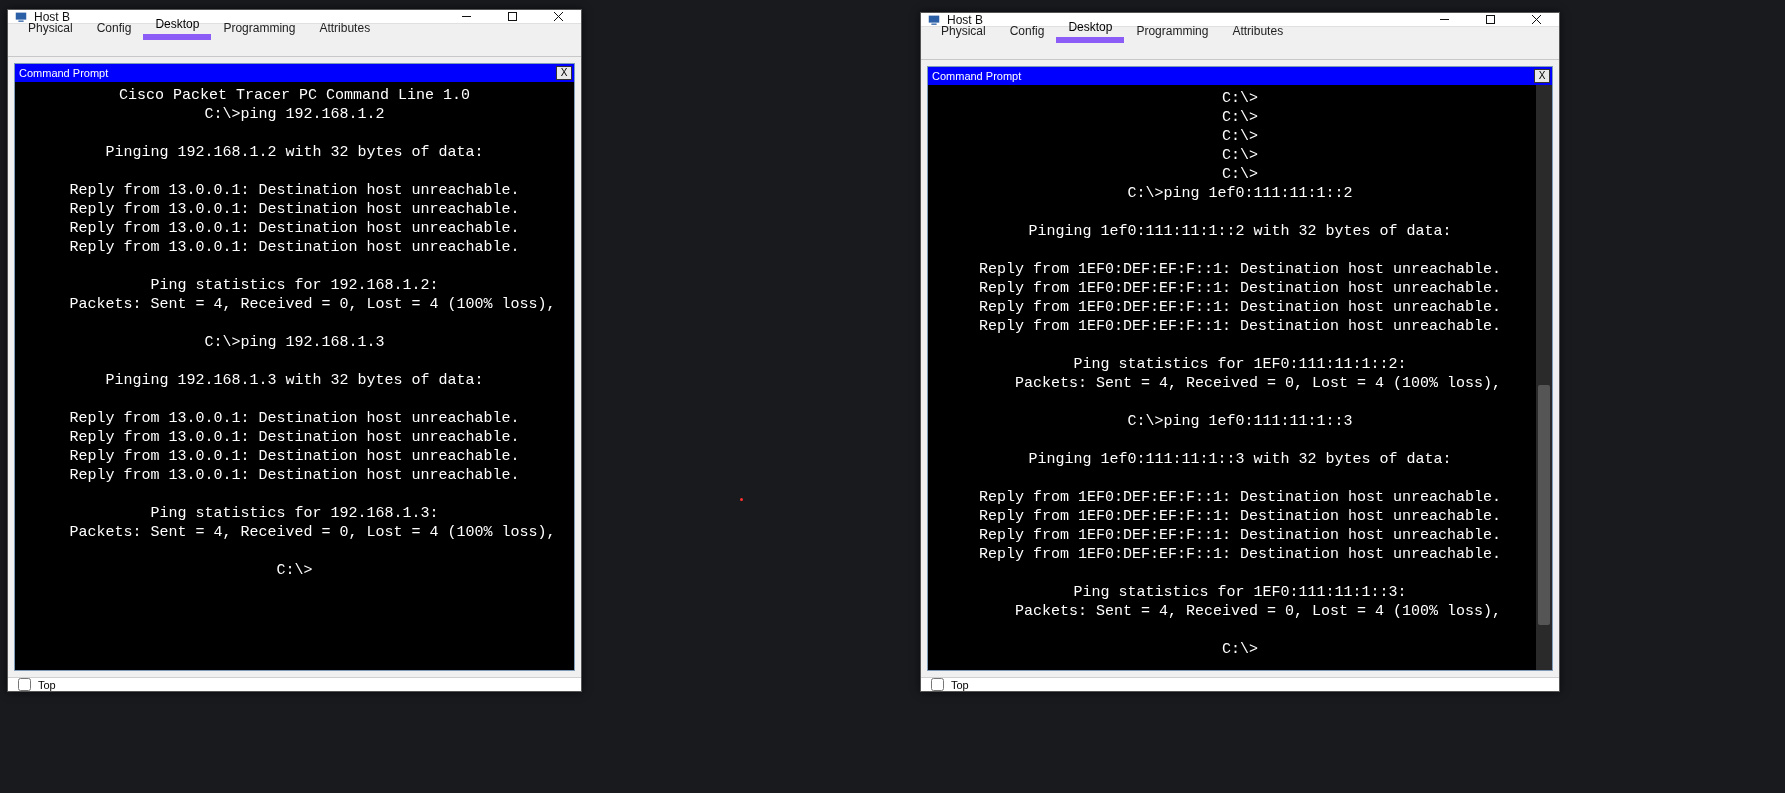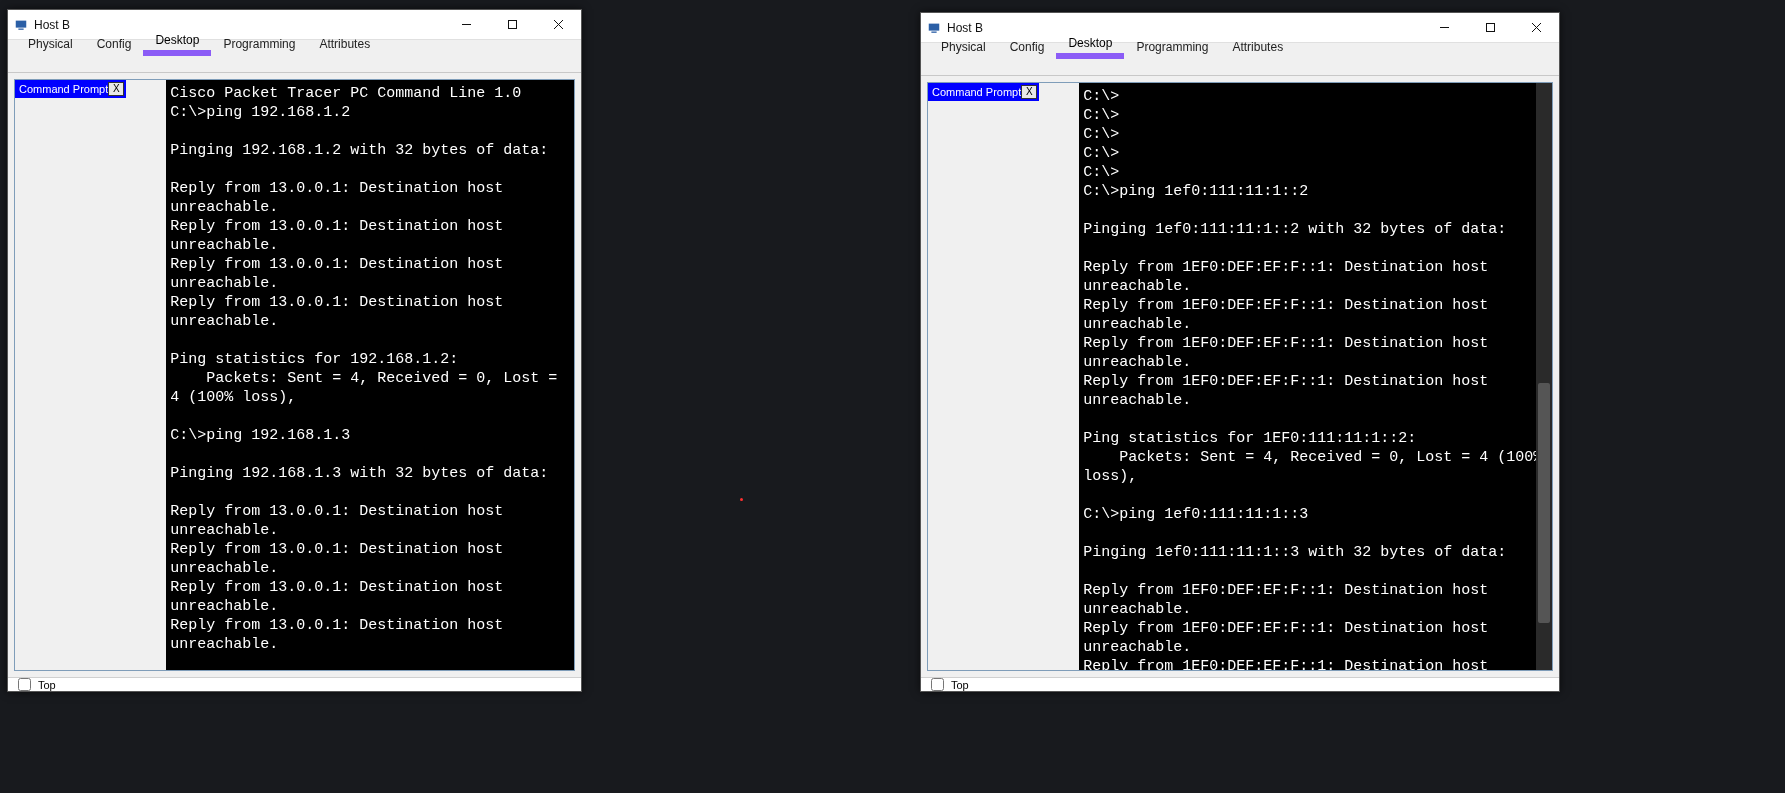"Host B" .titlebar { height: 30px -> 14px }
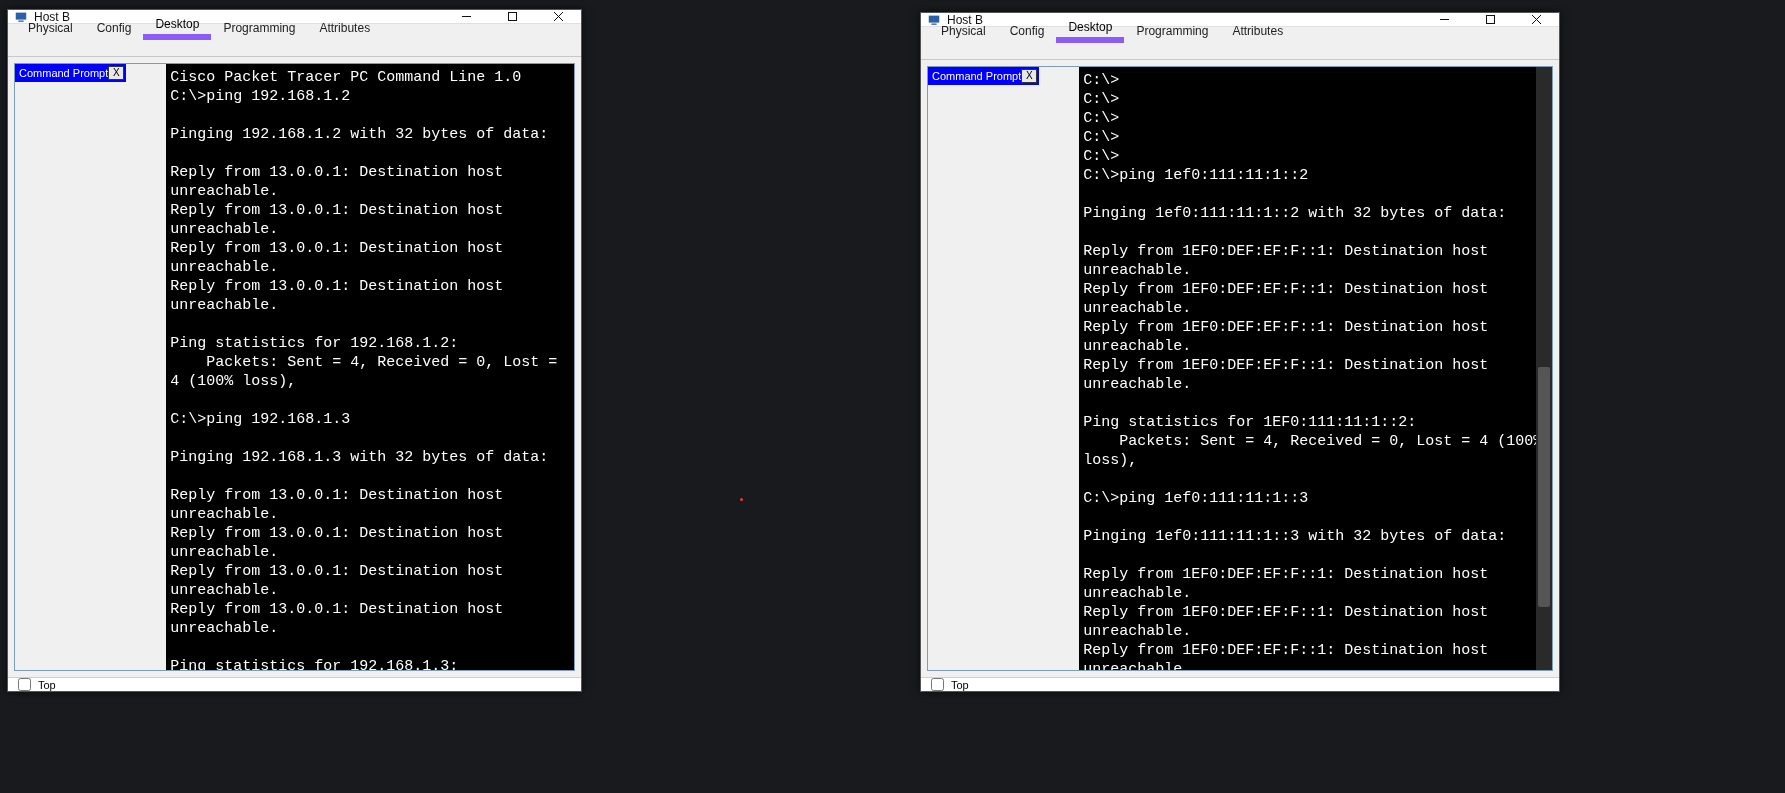"Command Prompt" .cmdframe { flex-direction: row -> column; gap: 40px -> none }
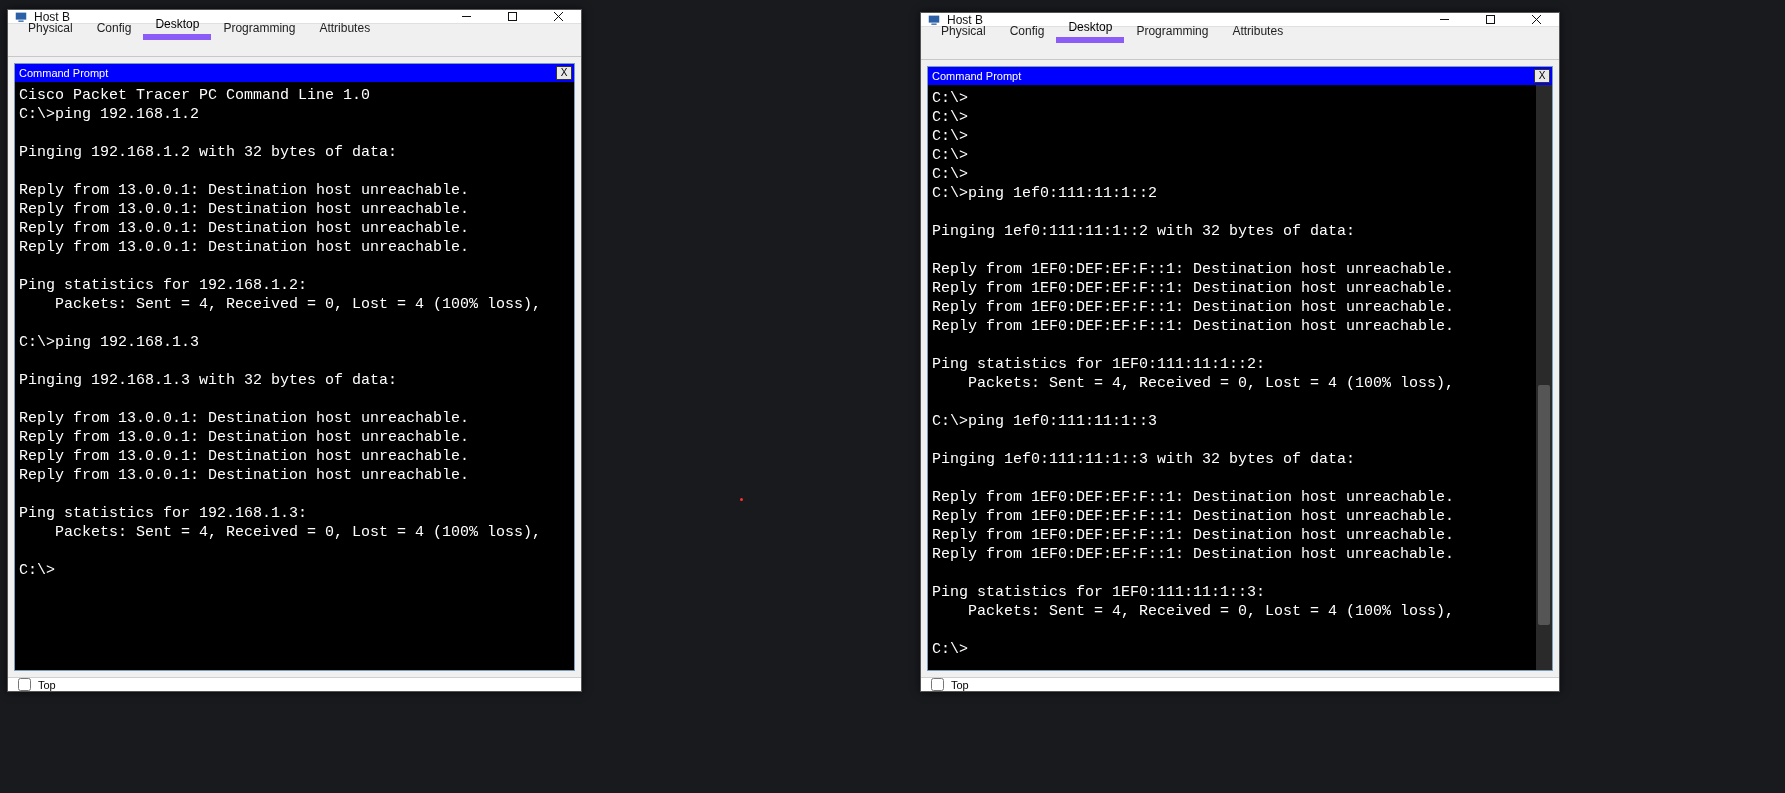"Cisco Packet Tracer PC Command" .terminal { text-align: none -> center }
